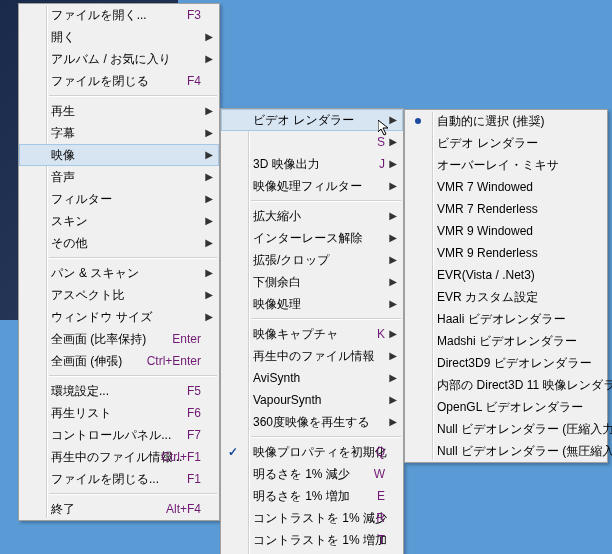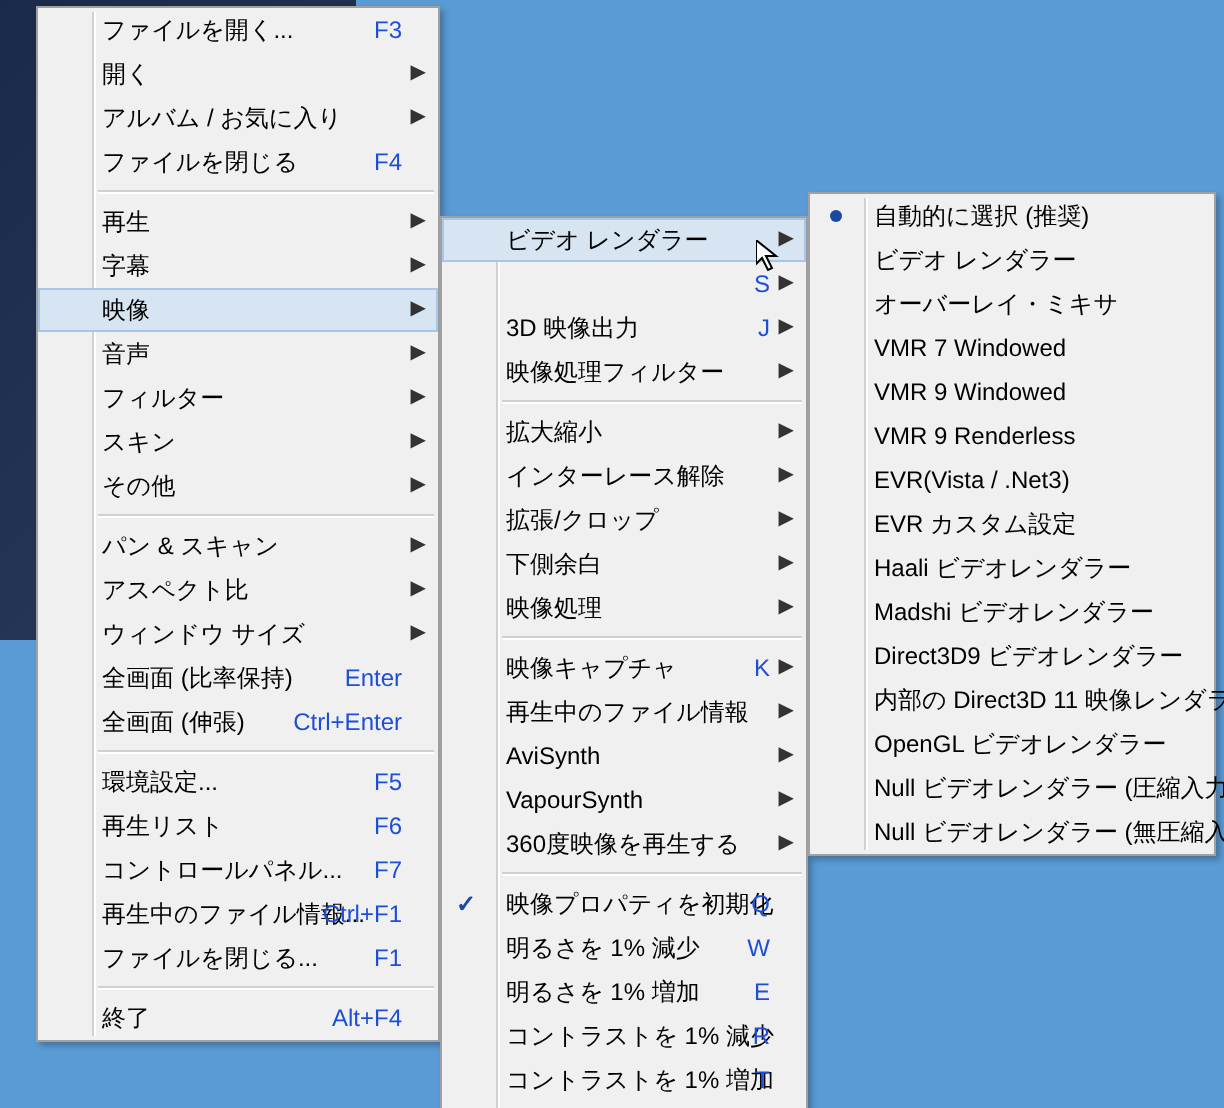"F3" .shc { color: #1d4ed8 -> #701a75 }
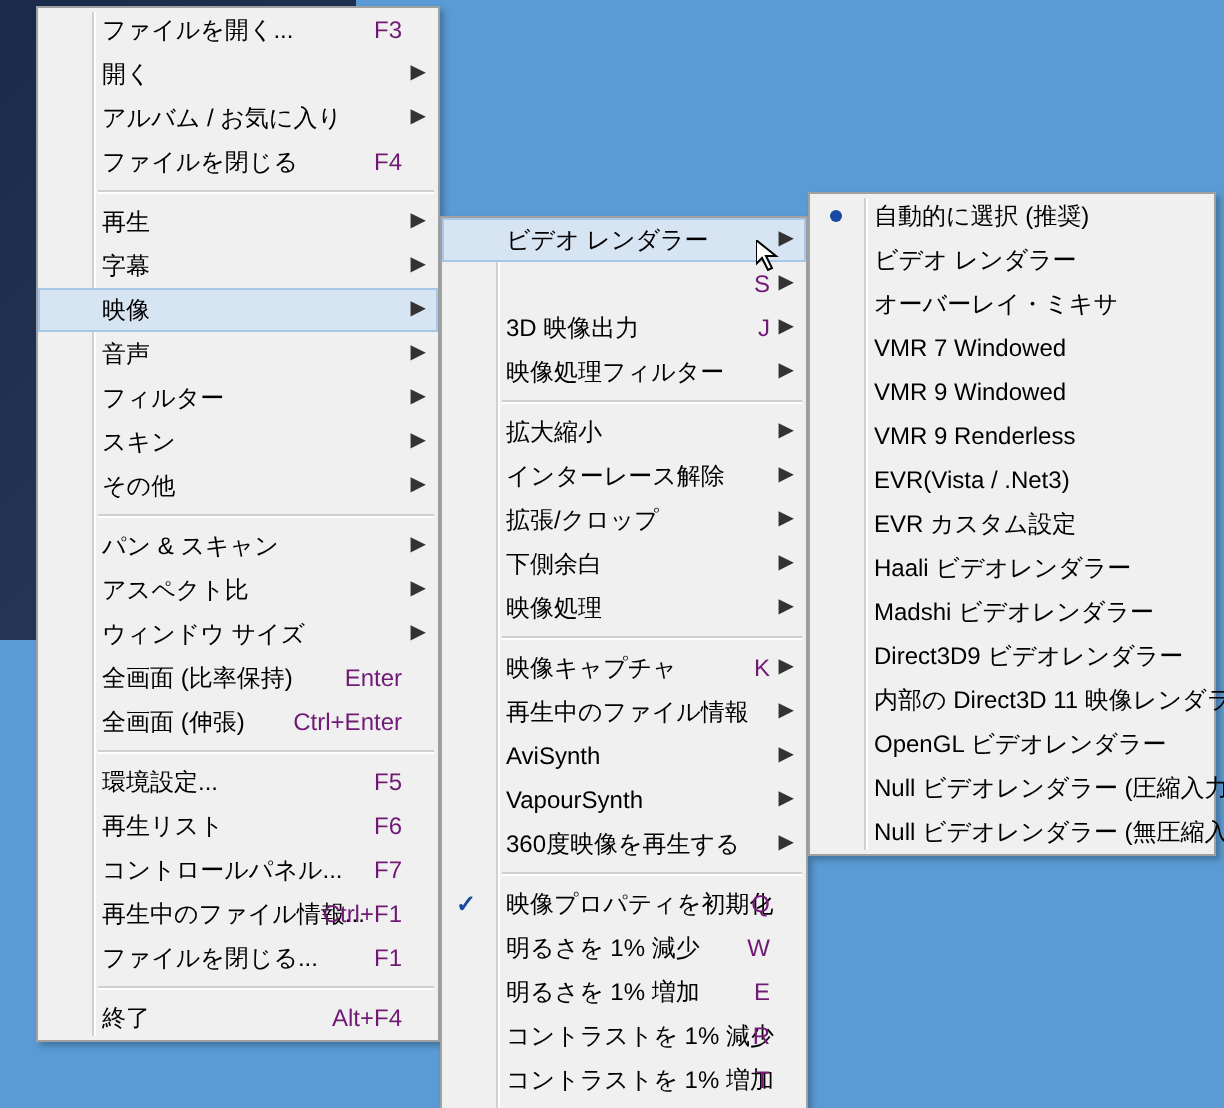"自動的に選択 (推奨)" .menu3 { top: 96px -> 109px }
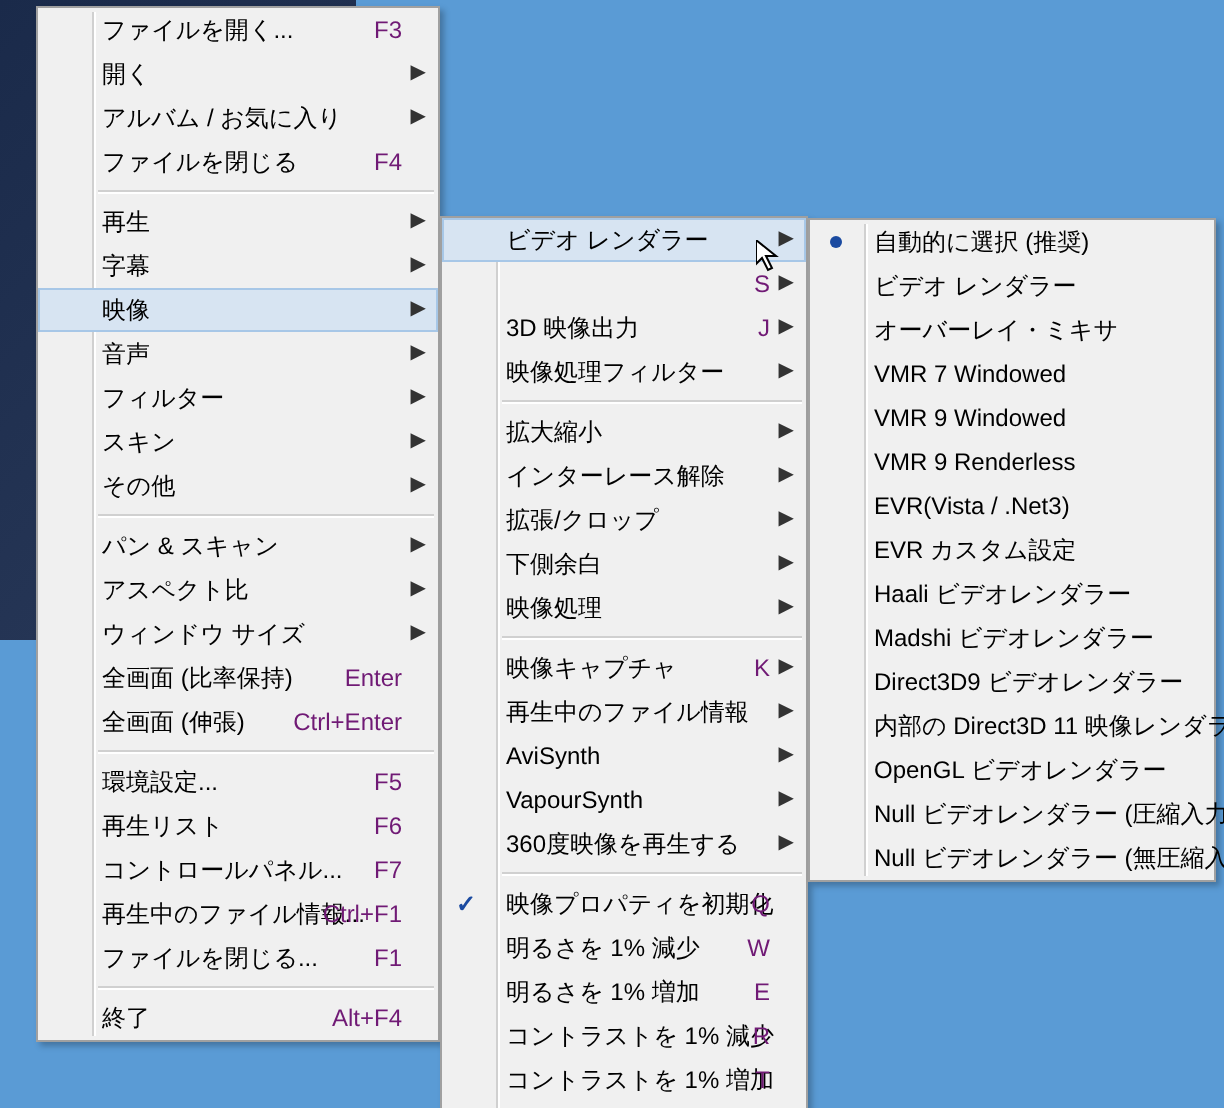"VMR 7 Renderless" div.item { html: none -> <div><span>VMR 7 Renderless</span></div> }
